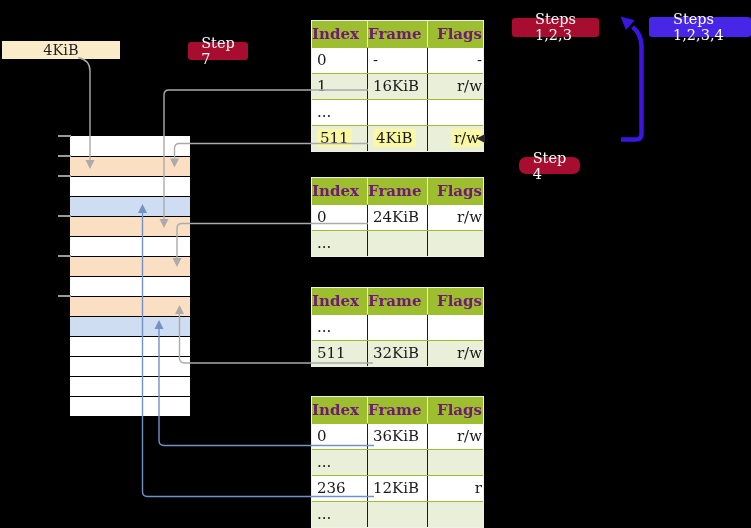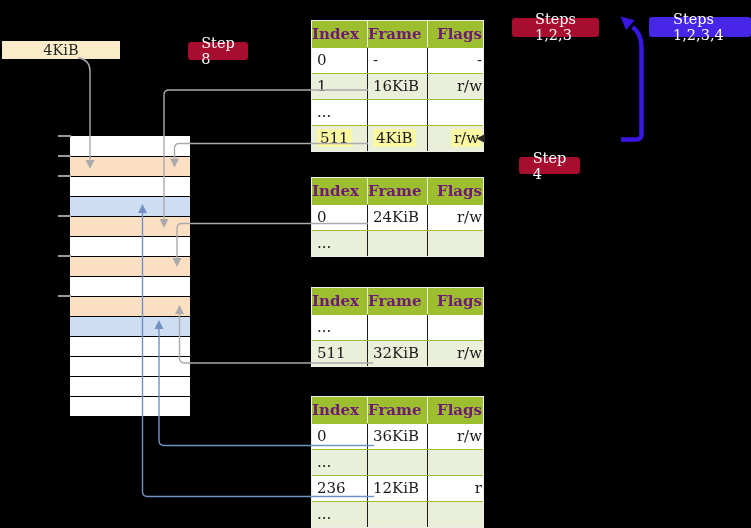"Step 8" div.badge { text: 8 -> 7 }
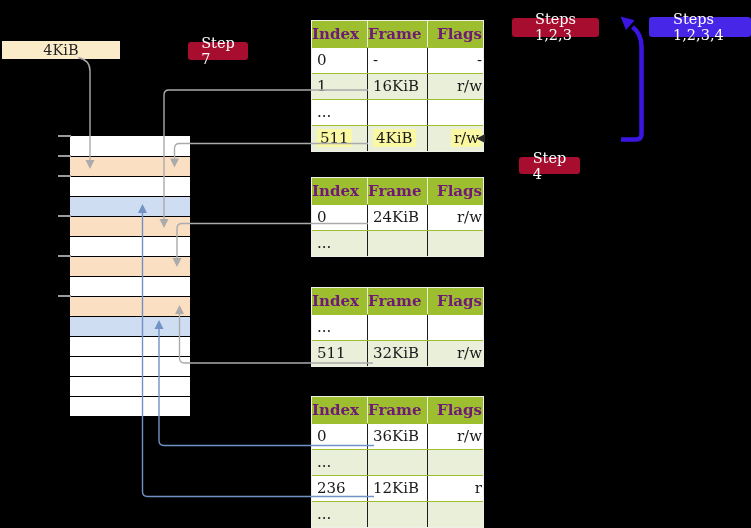"Step 4" #badge-step4 { border-radius: none -> 7px }
